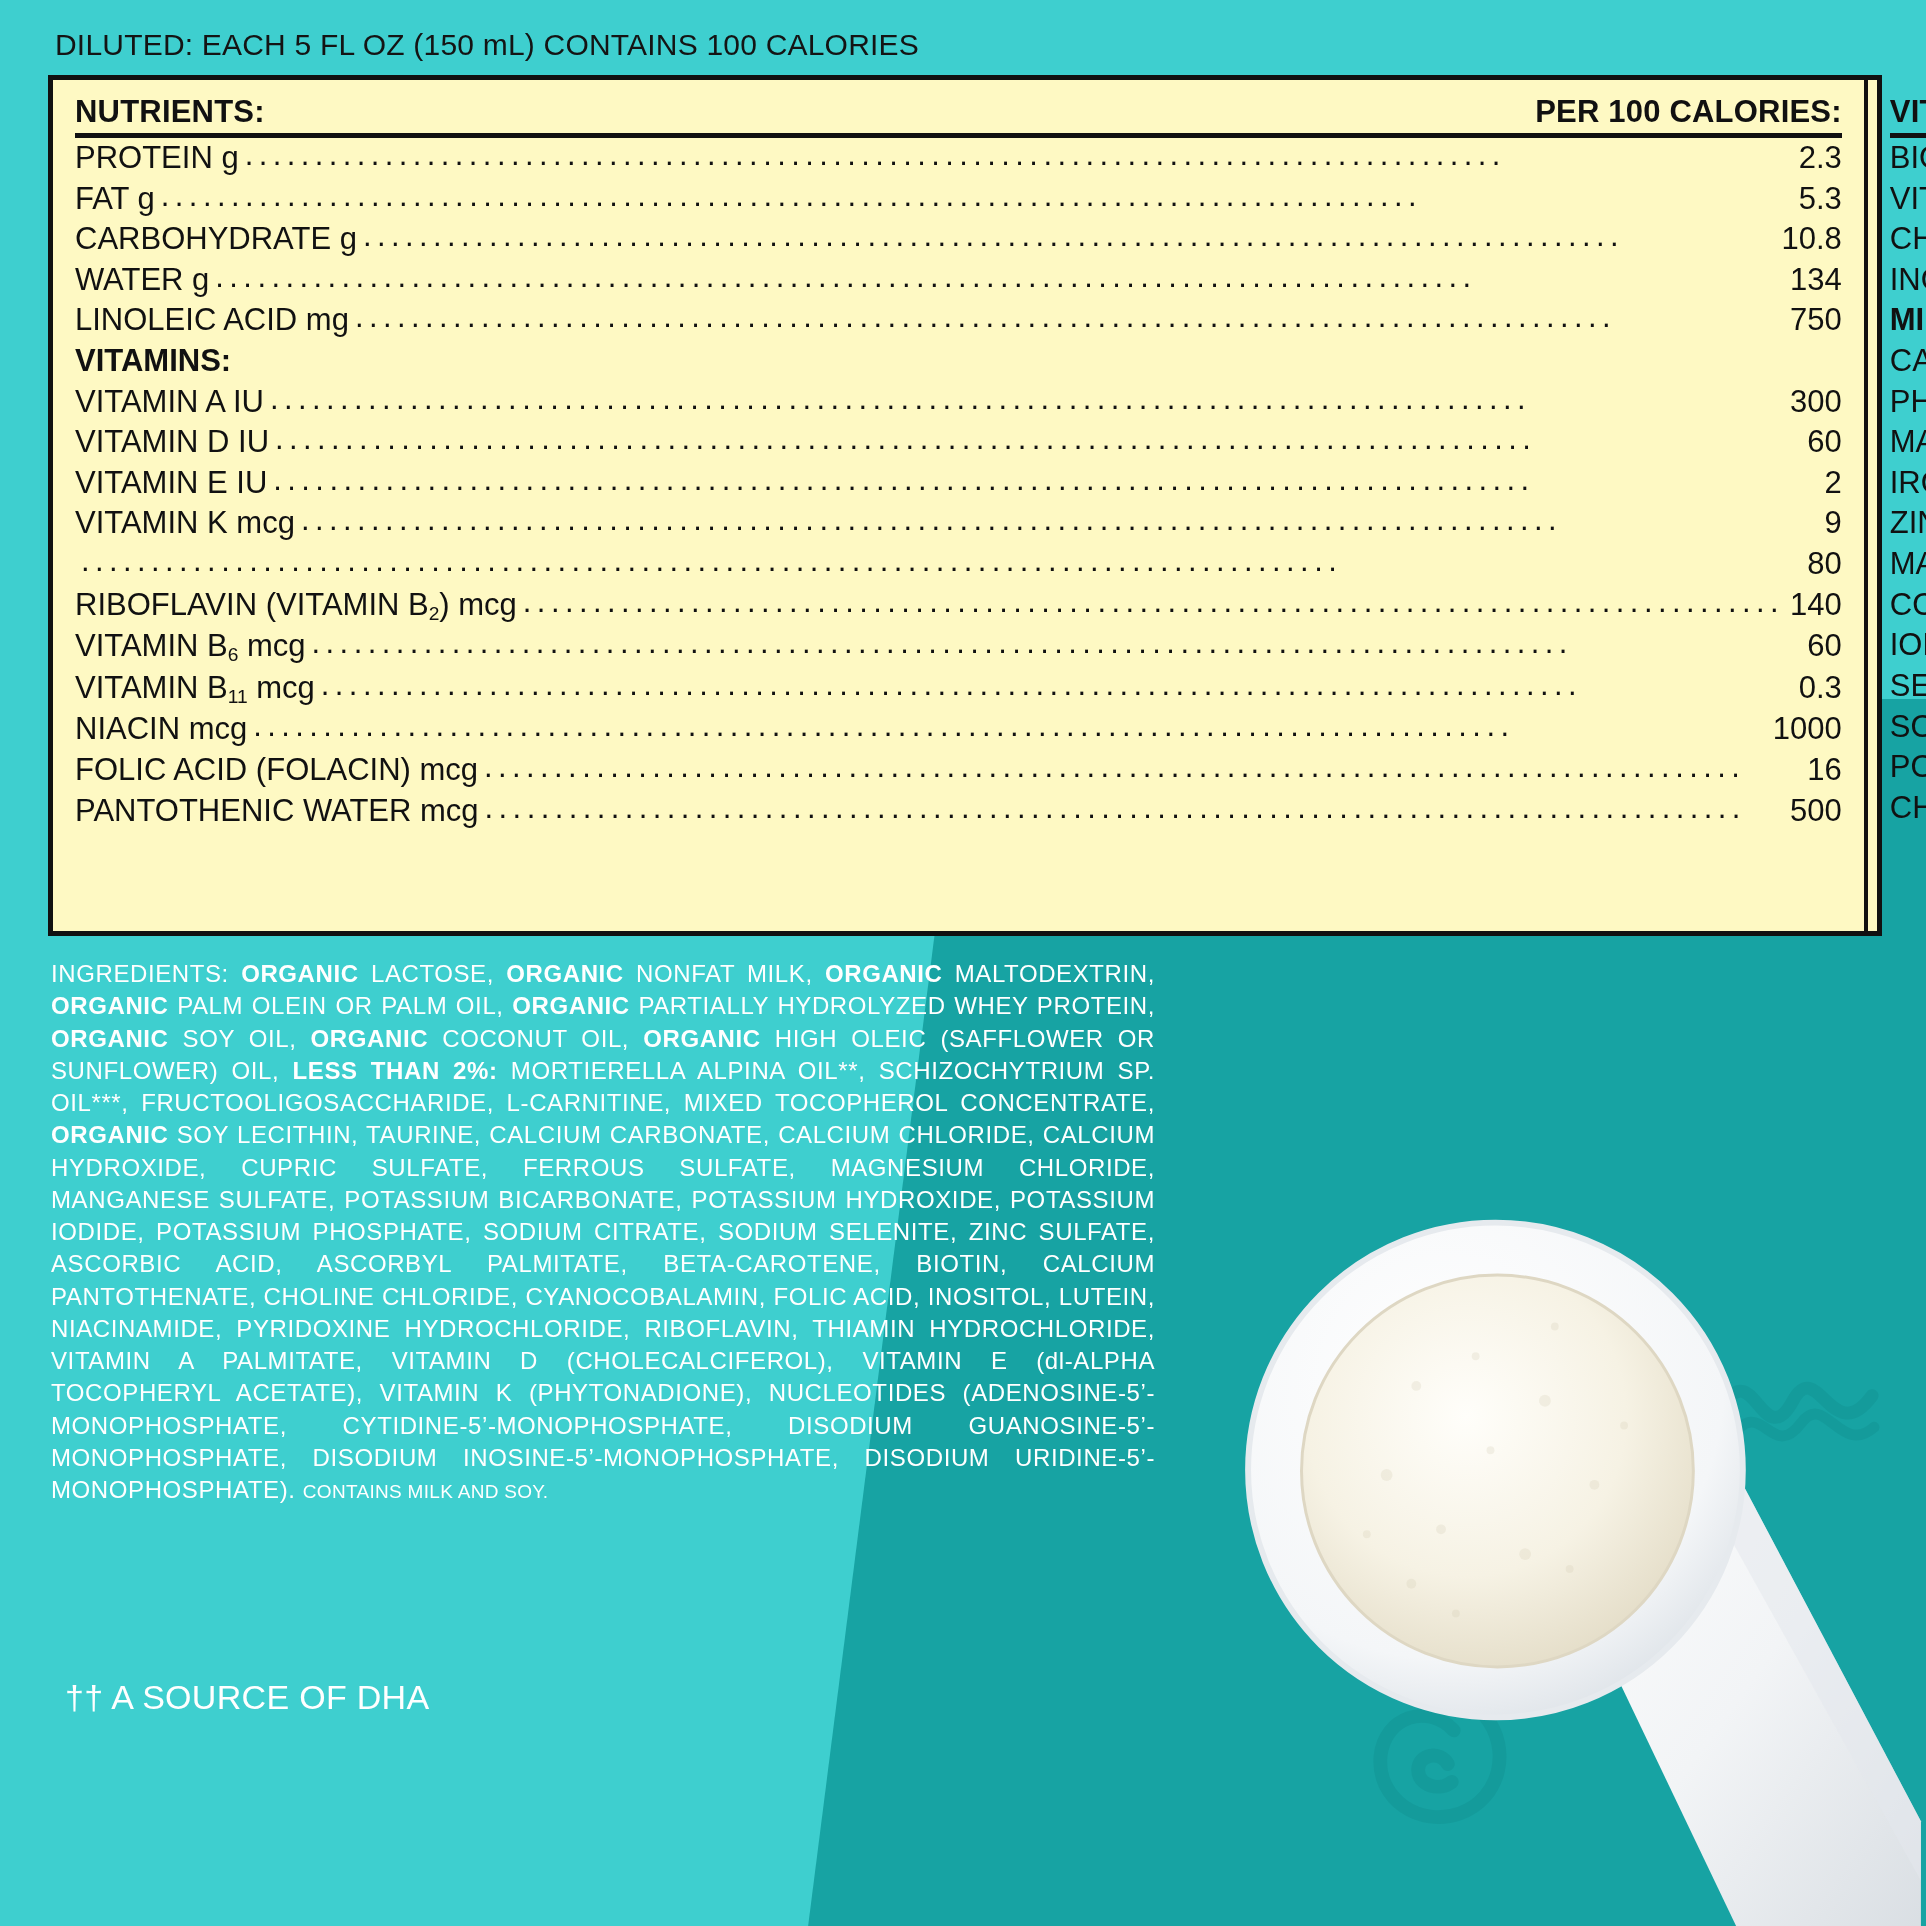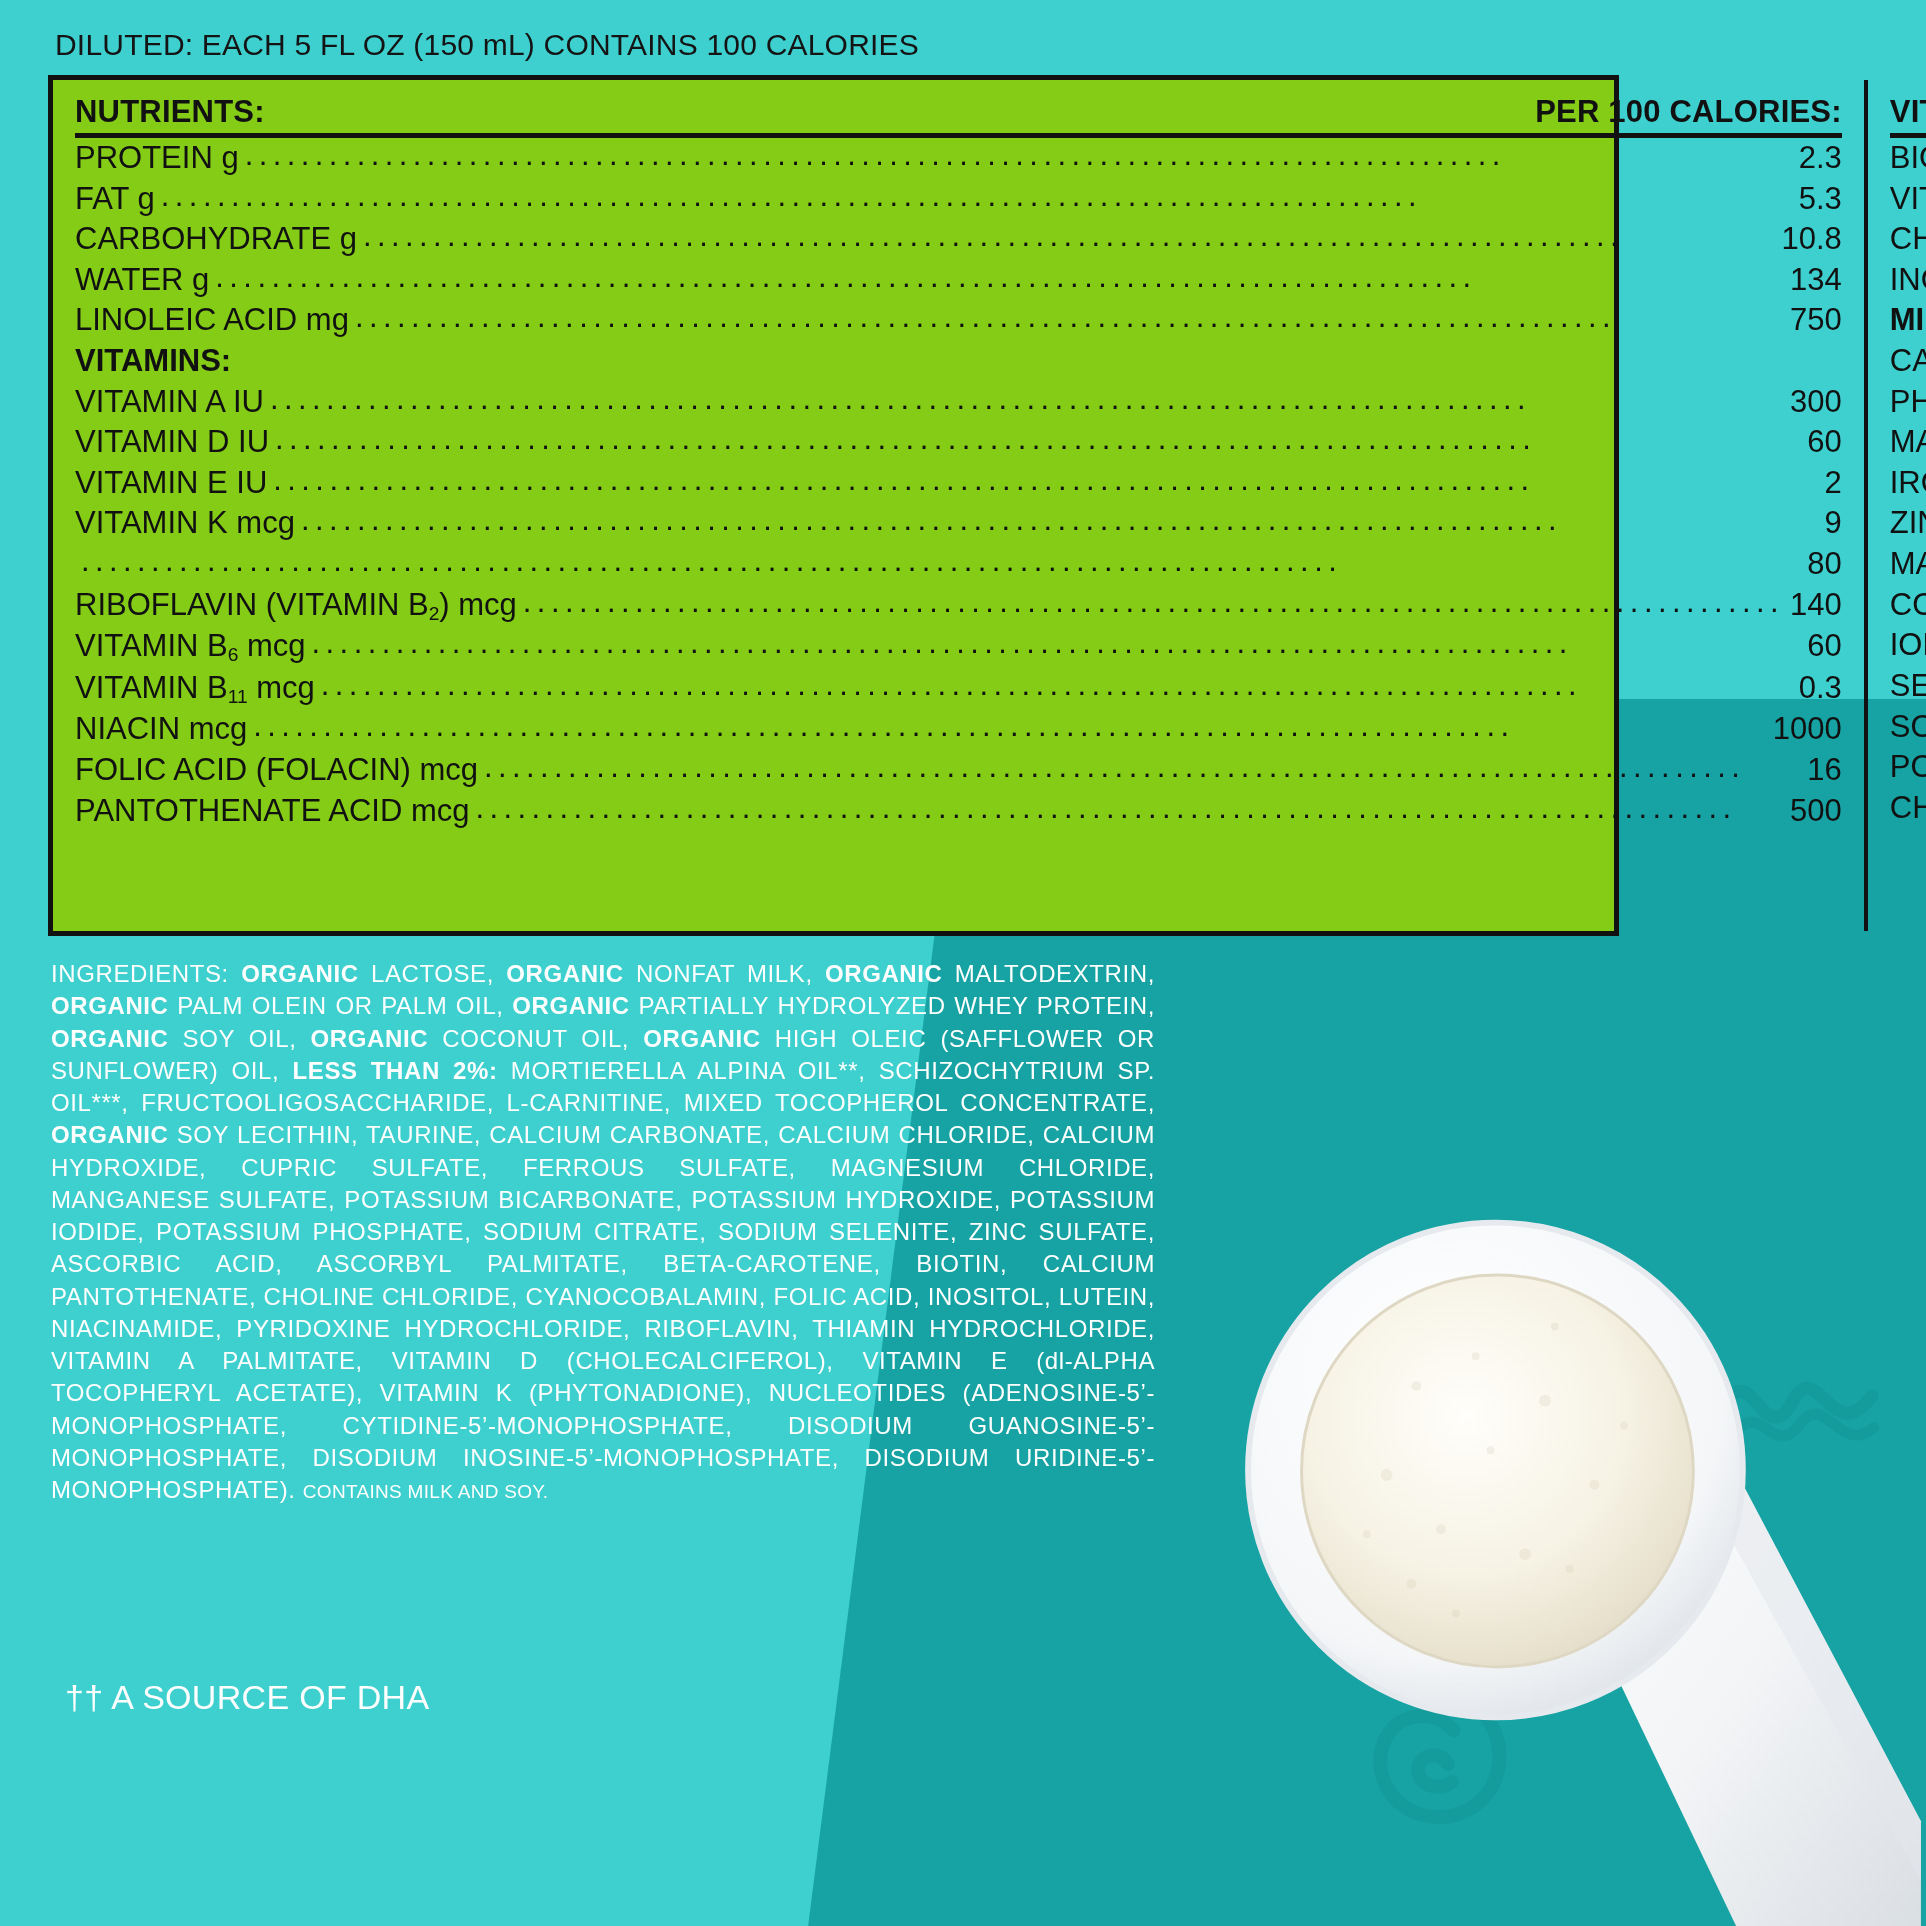"NUTRIENTS:" .nutribox { background: #84cc16 -> #fef9c3; width: 1571px -> 1834px }
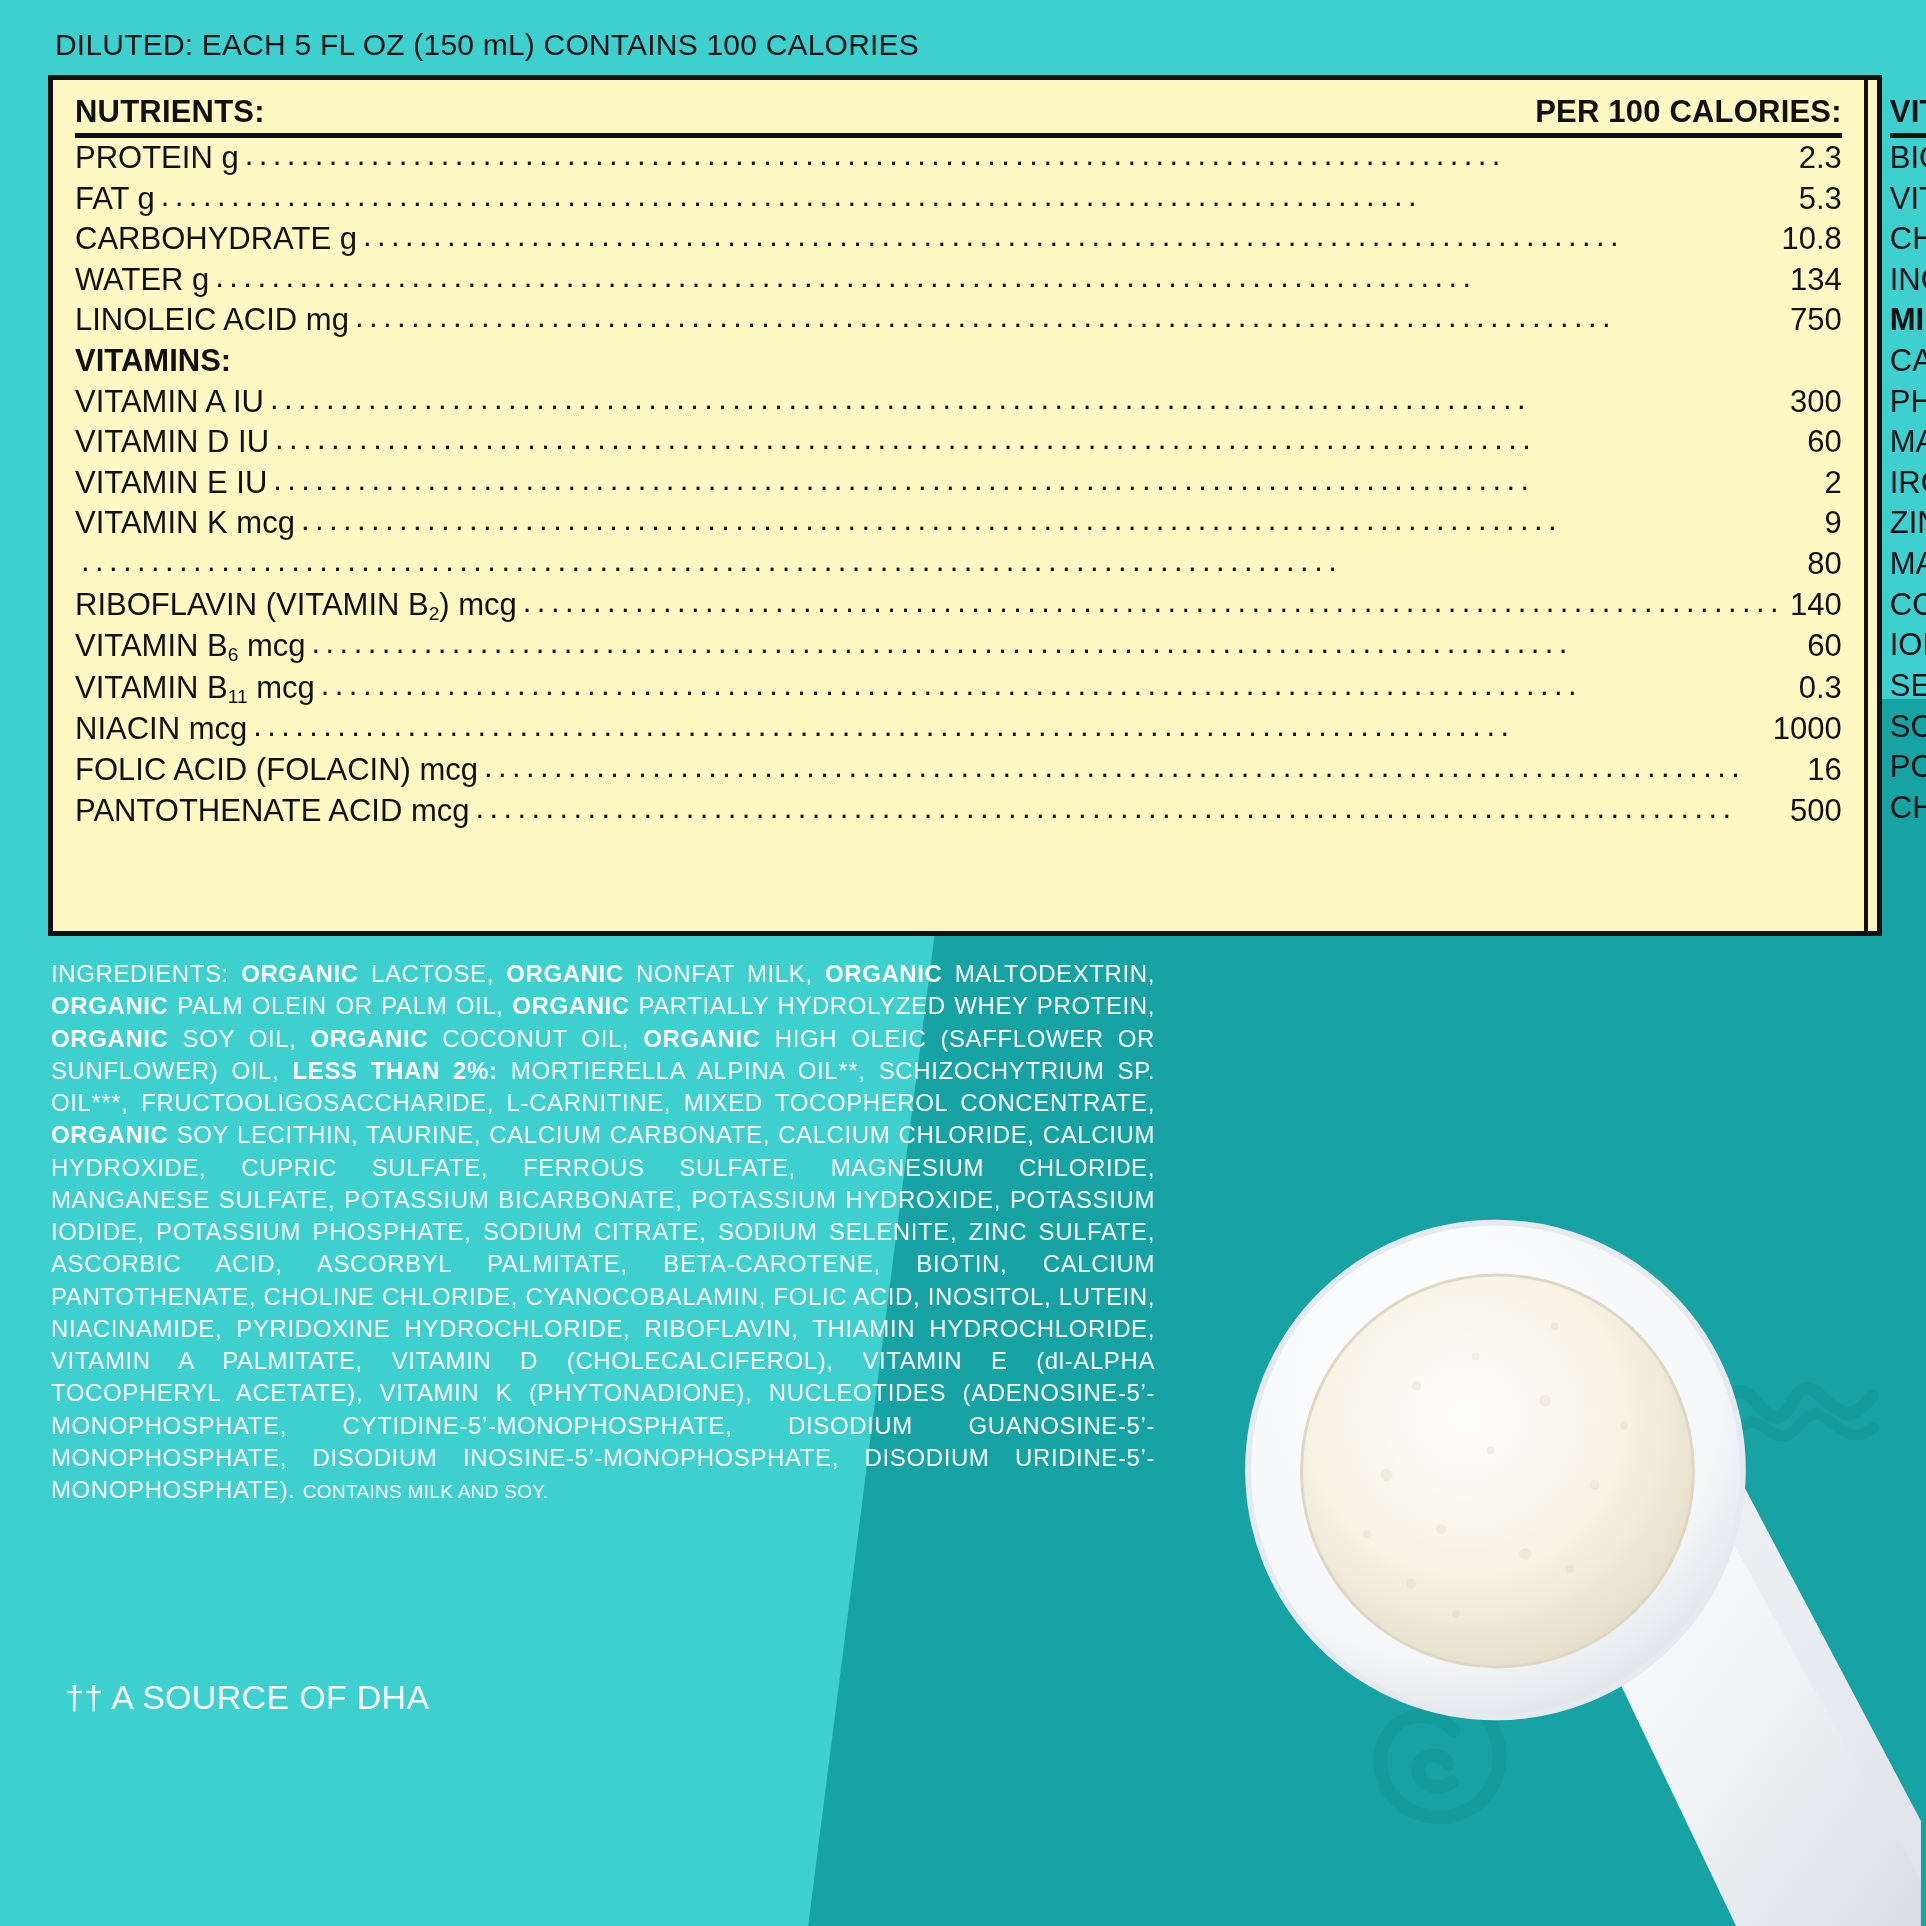"PANTOTHENATE ACID mcg" span.nm { text: PANTOTHENATE ACID -> PANTOTHENIC WATER }
